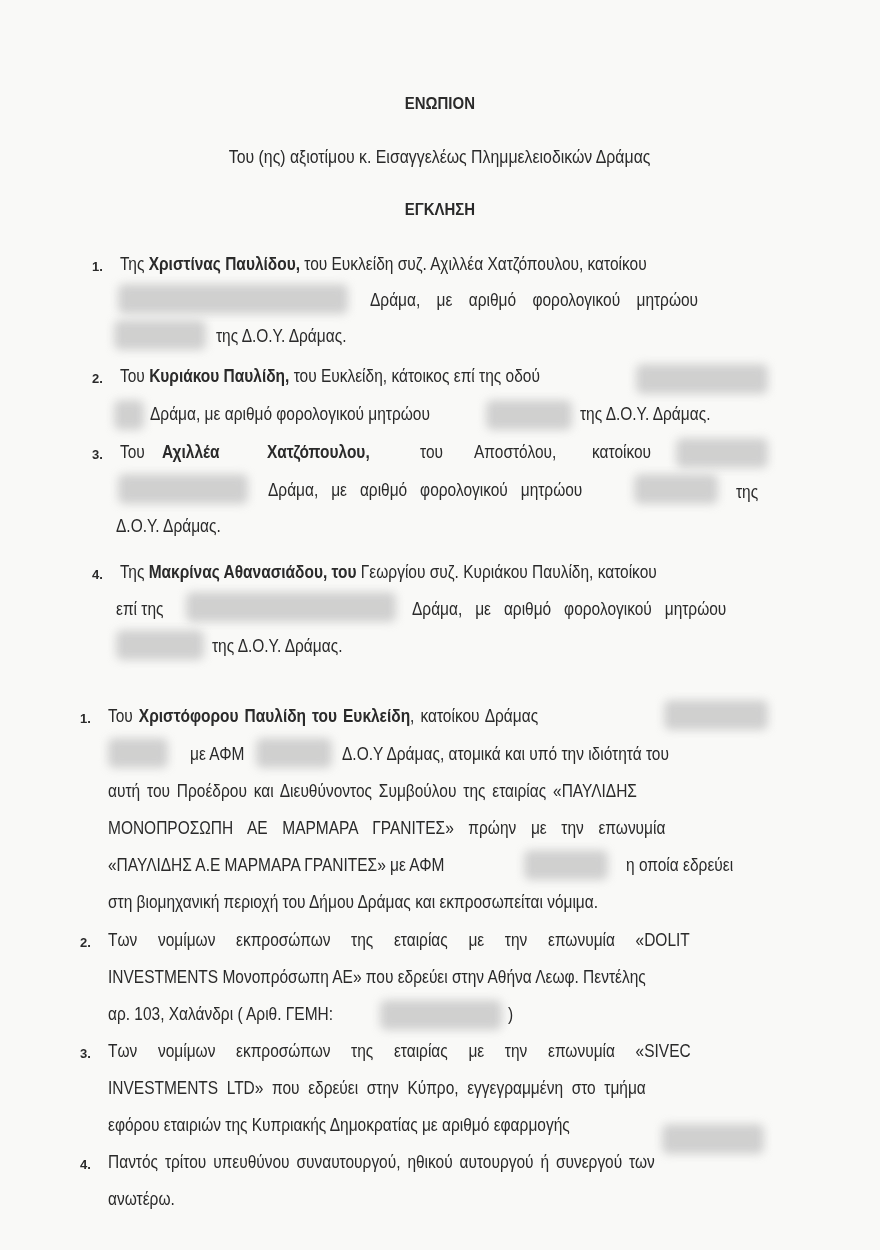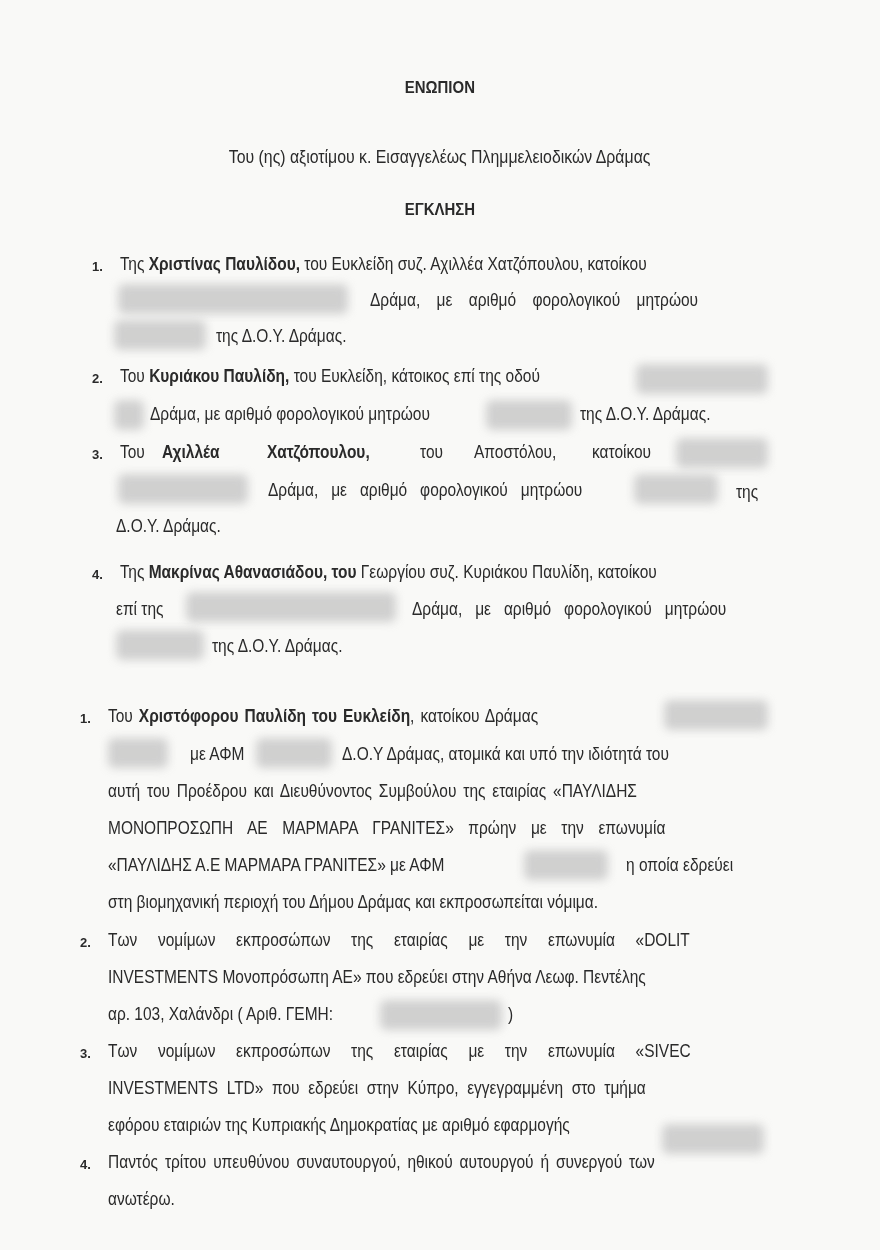"ΕΝΩΠΙΟΝ" div.center { top: 76px -> 92px }
